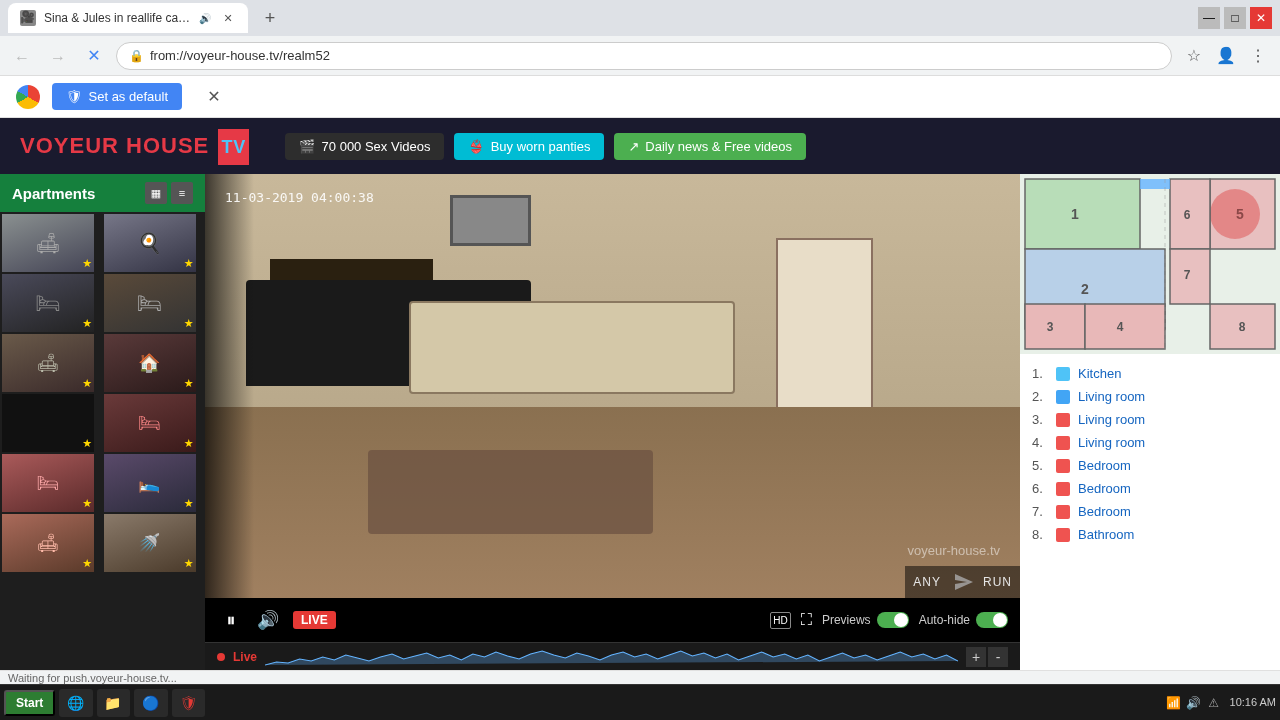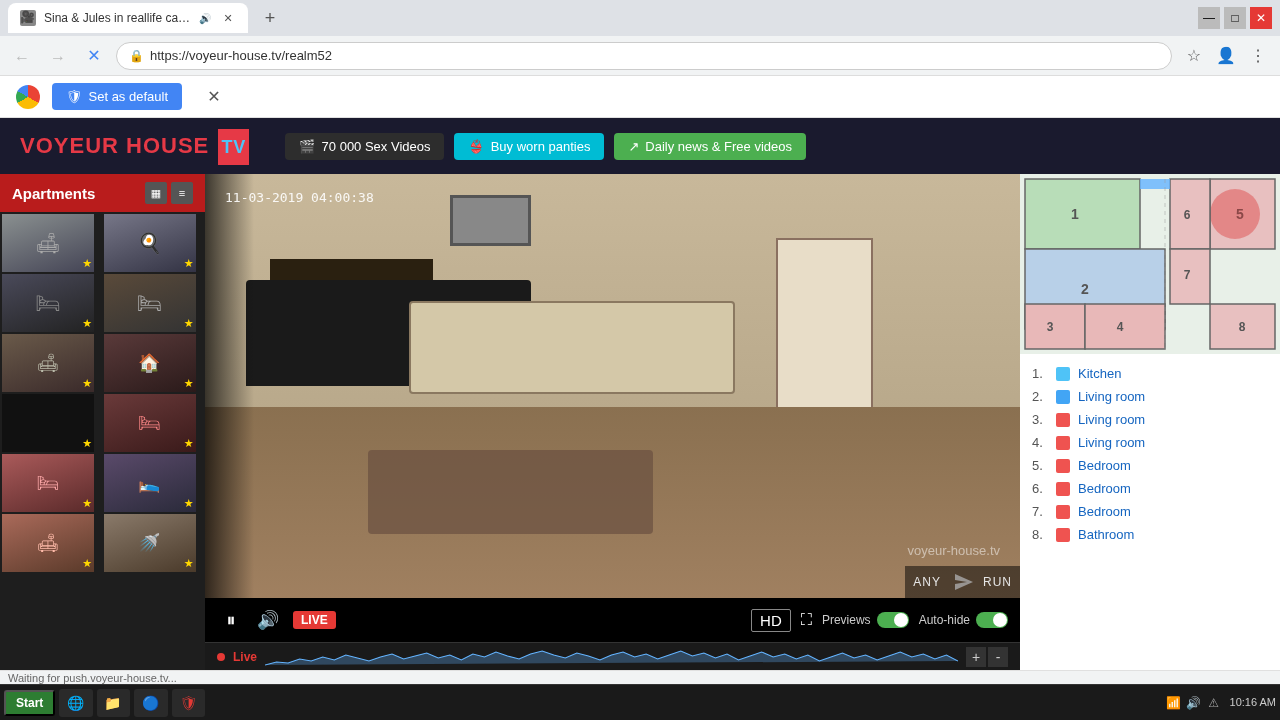"https://voyeur-house.tv/realm52" span.address-text { text: https://voyeur-house.tv/realm52 -> from://voyeur-house.tv/realm52 }
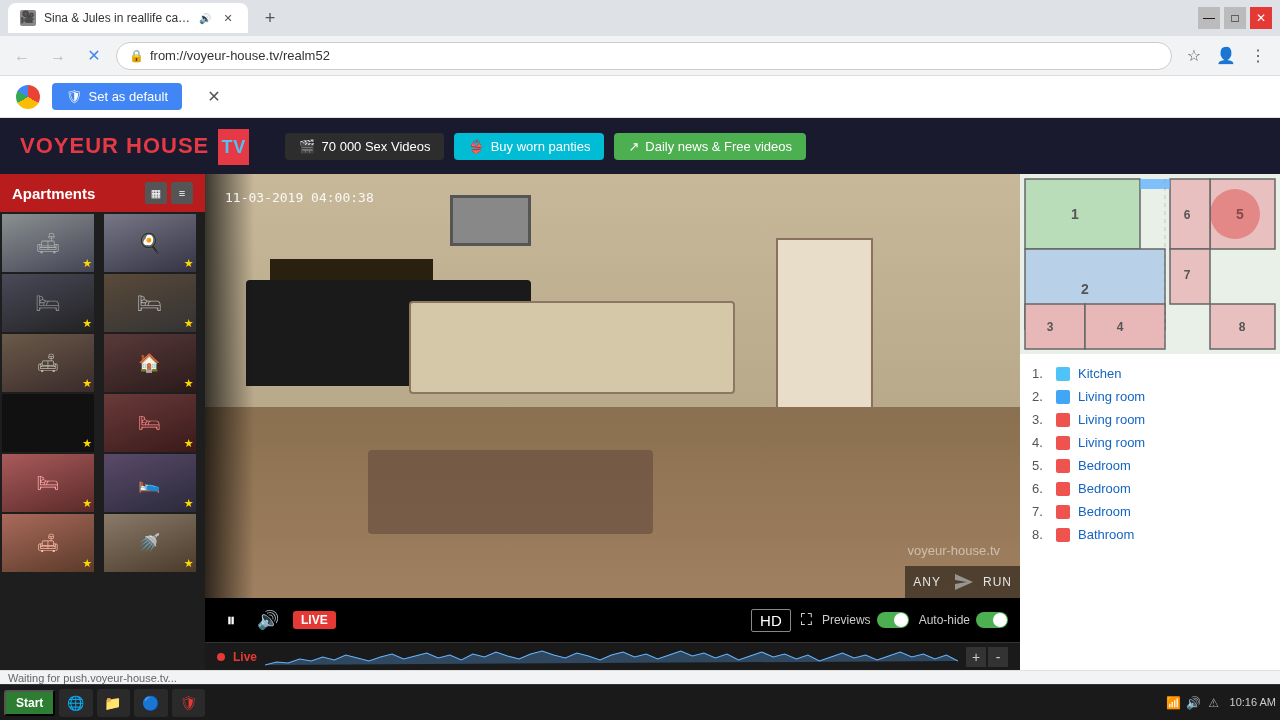"Apartments" .apartments-header { background: #b91c1c -> #15803d }
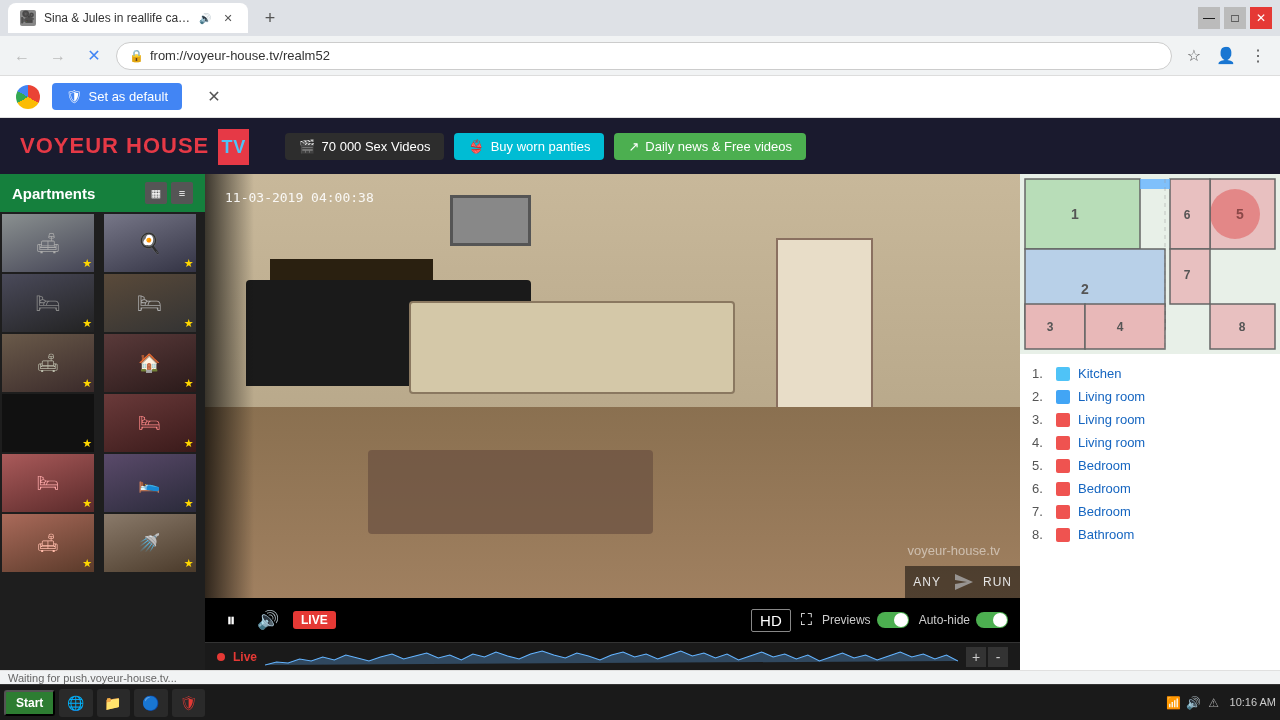"HD" .ctrl-hd { font-size: 15px -> 10px; padding: 2px 8px -> 2px 2px }
